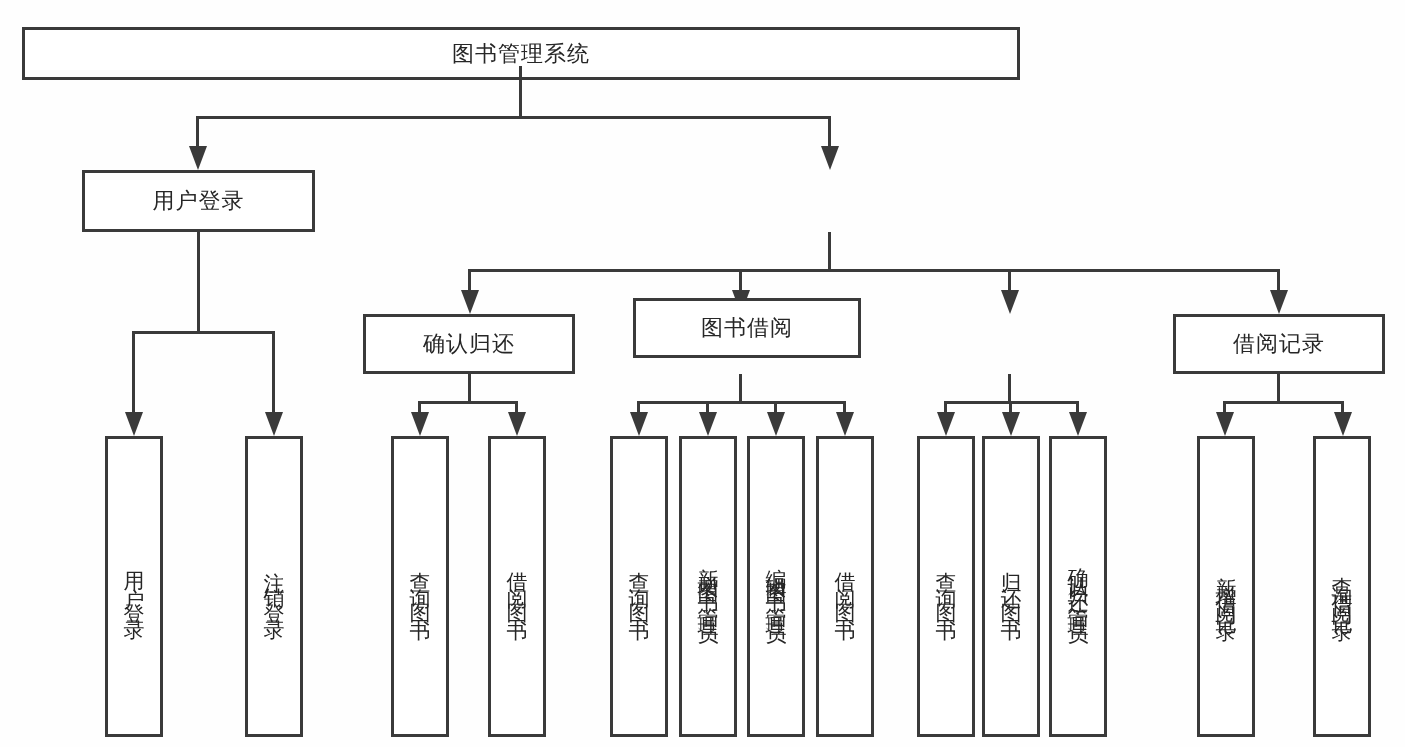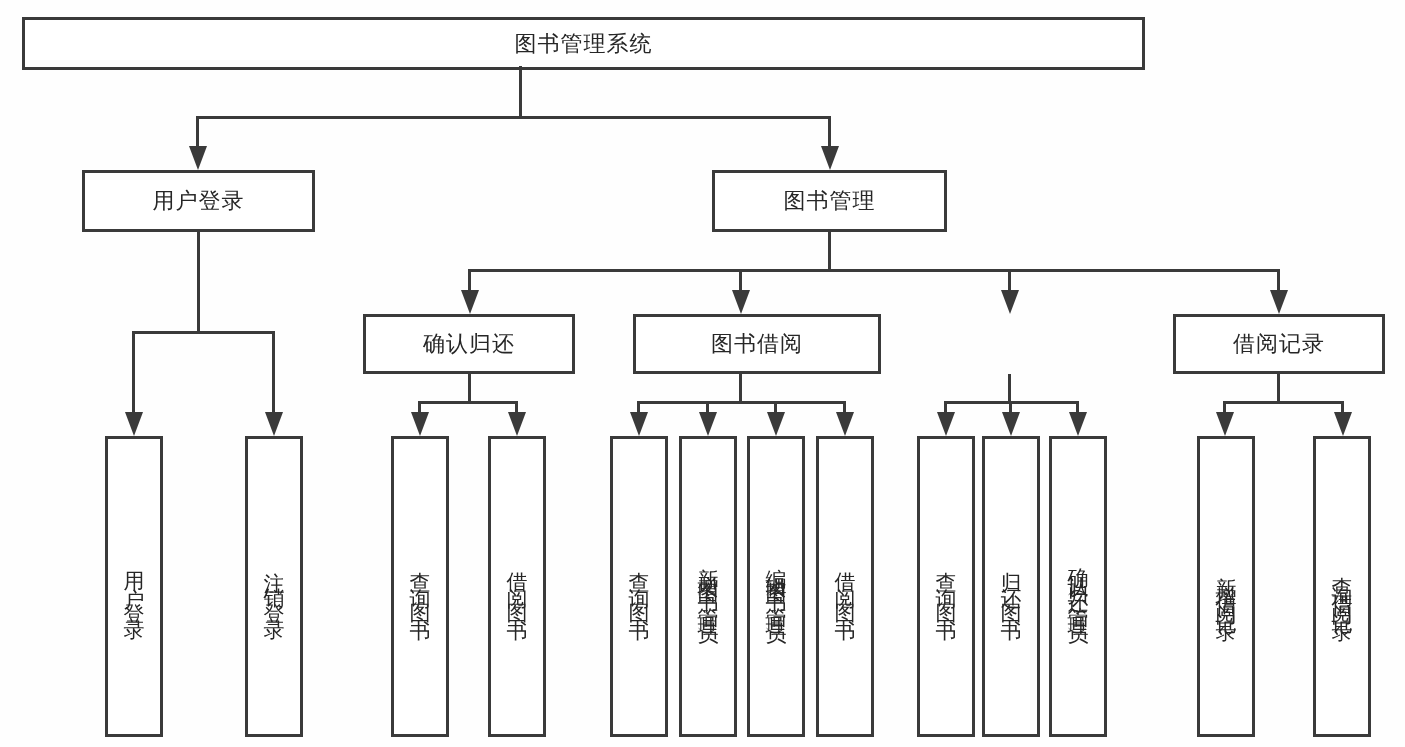"图书管理系统" div.box { top: 17px -> 27px; width: 1123px -> 998px }
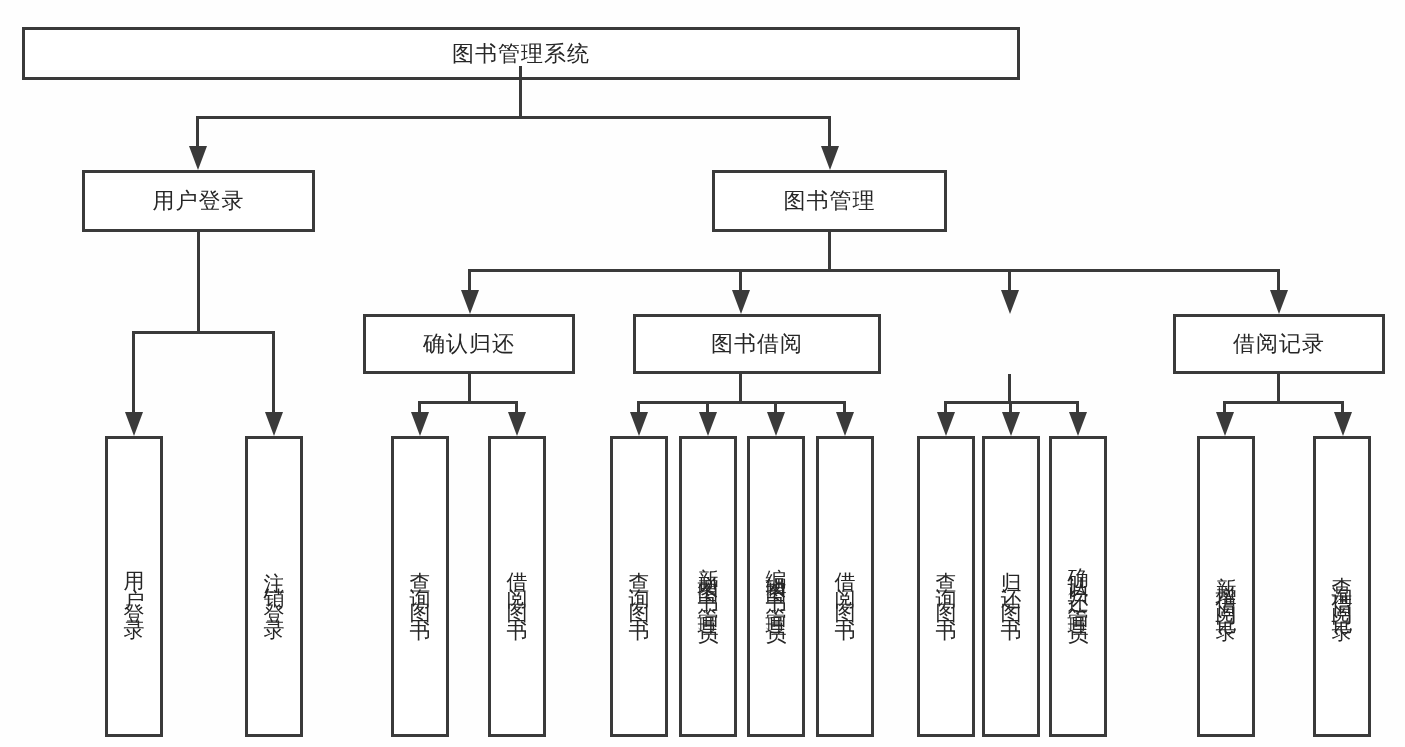"图书管理" div.box { html: <div> <span>图书管理</span> </div> -> none }
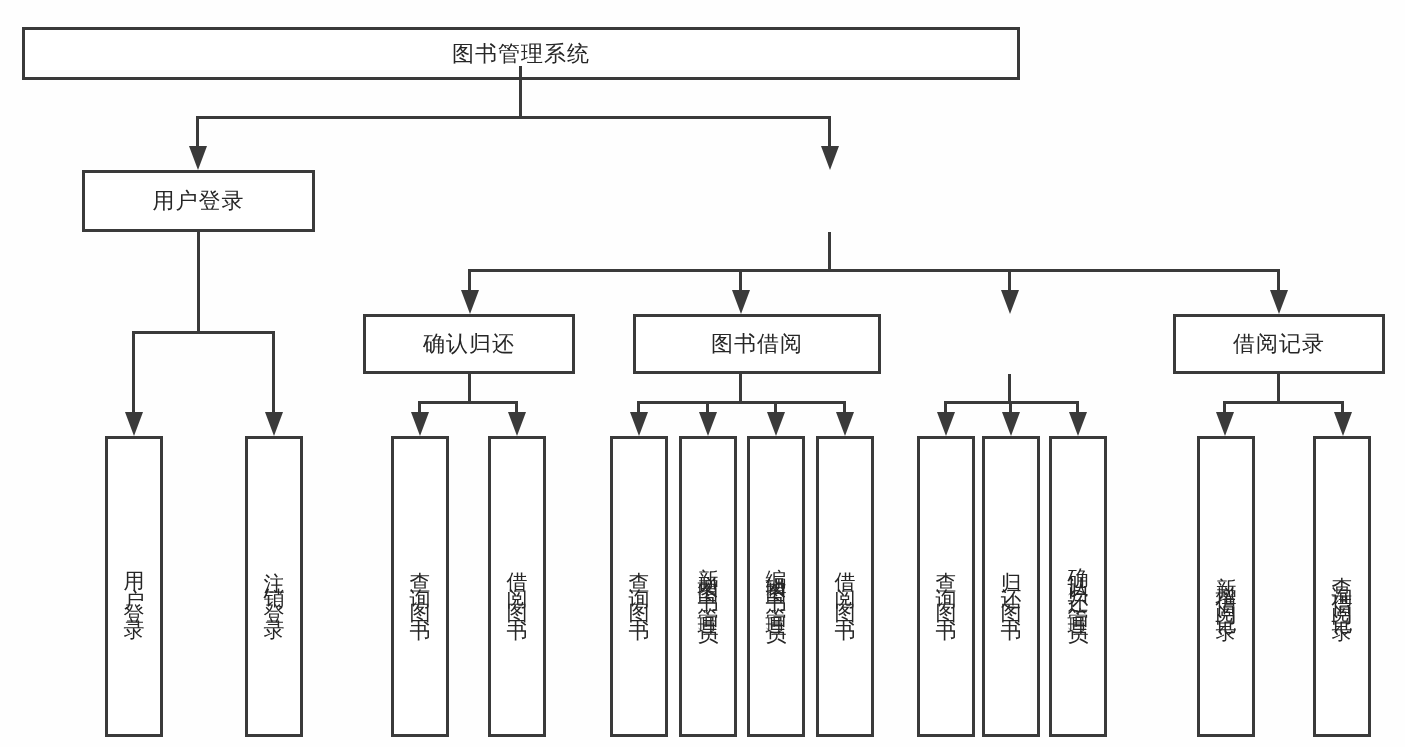"图书借阅" div.box { top: 314px -> 298px; width: 248px -> 228px }
